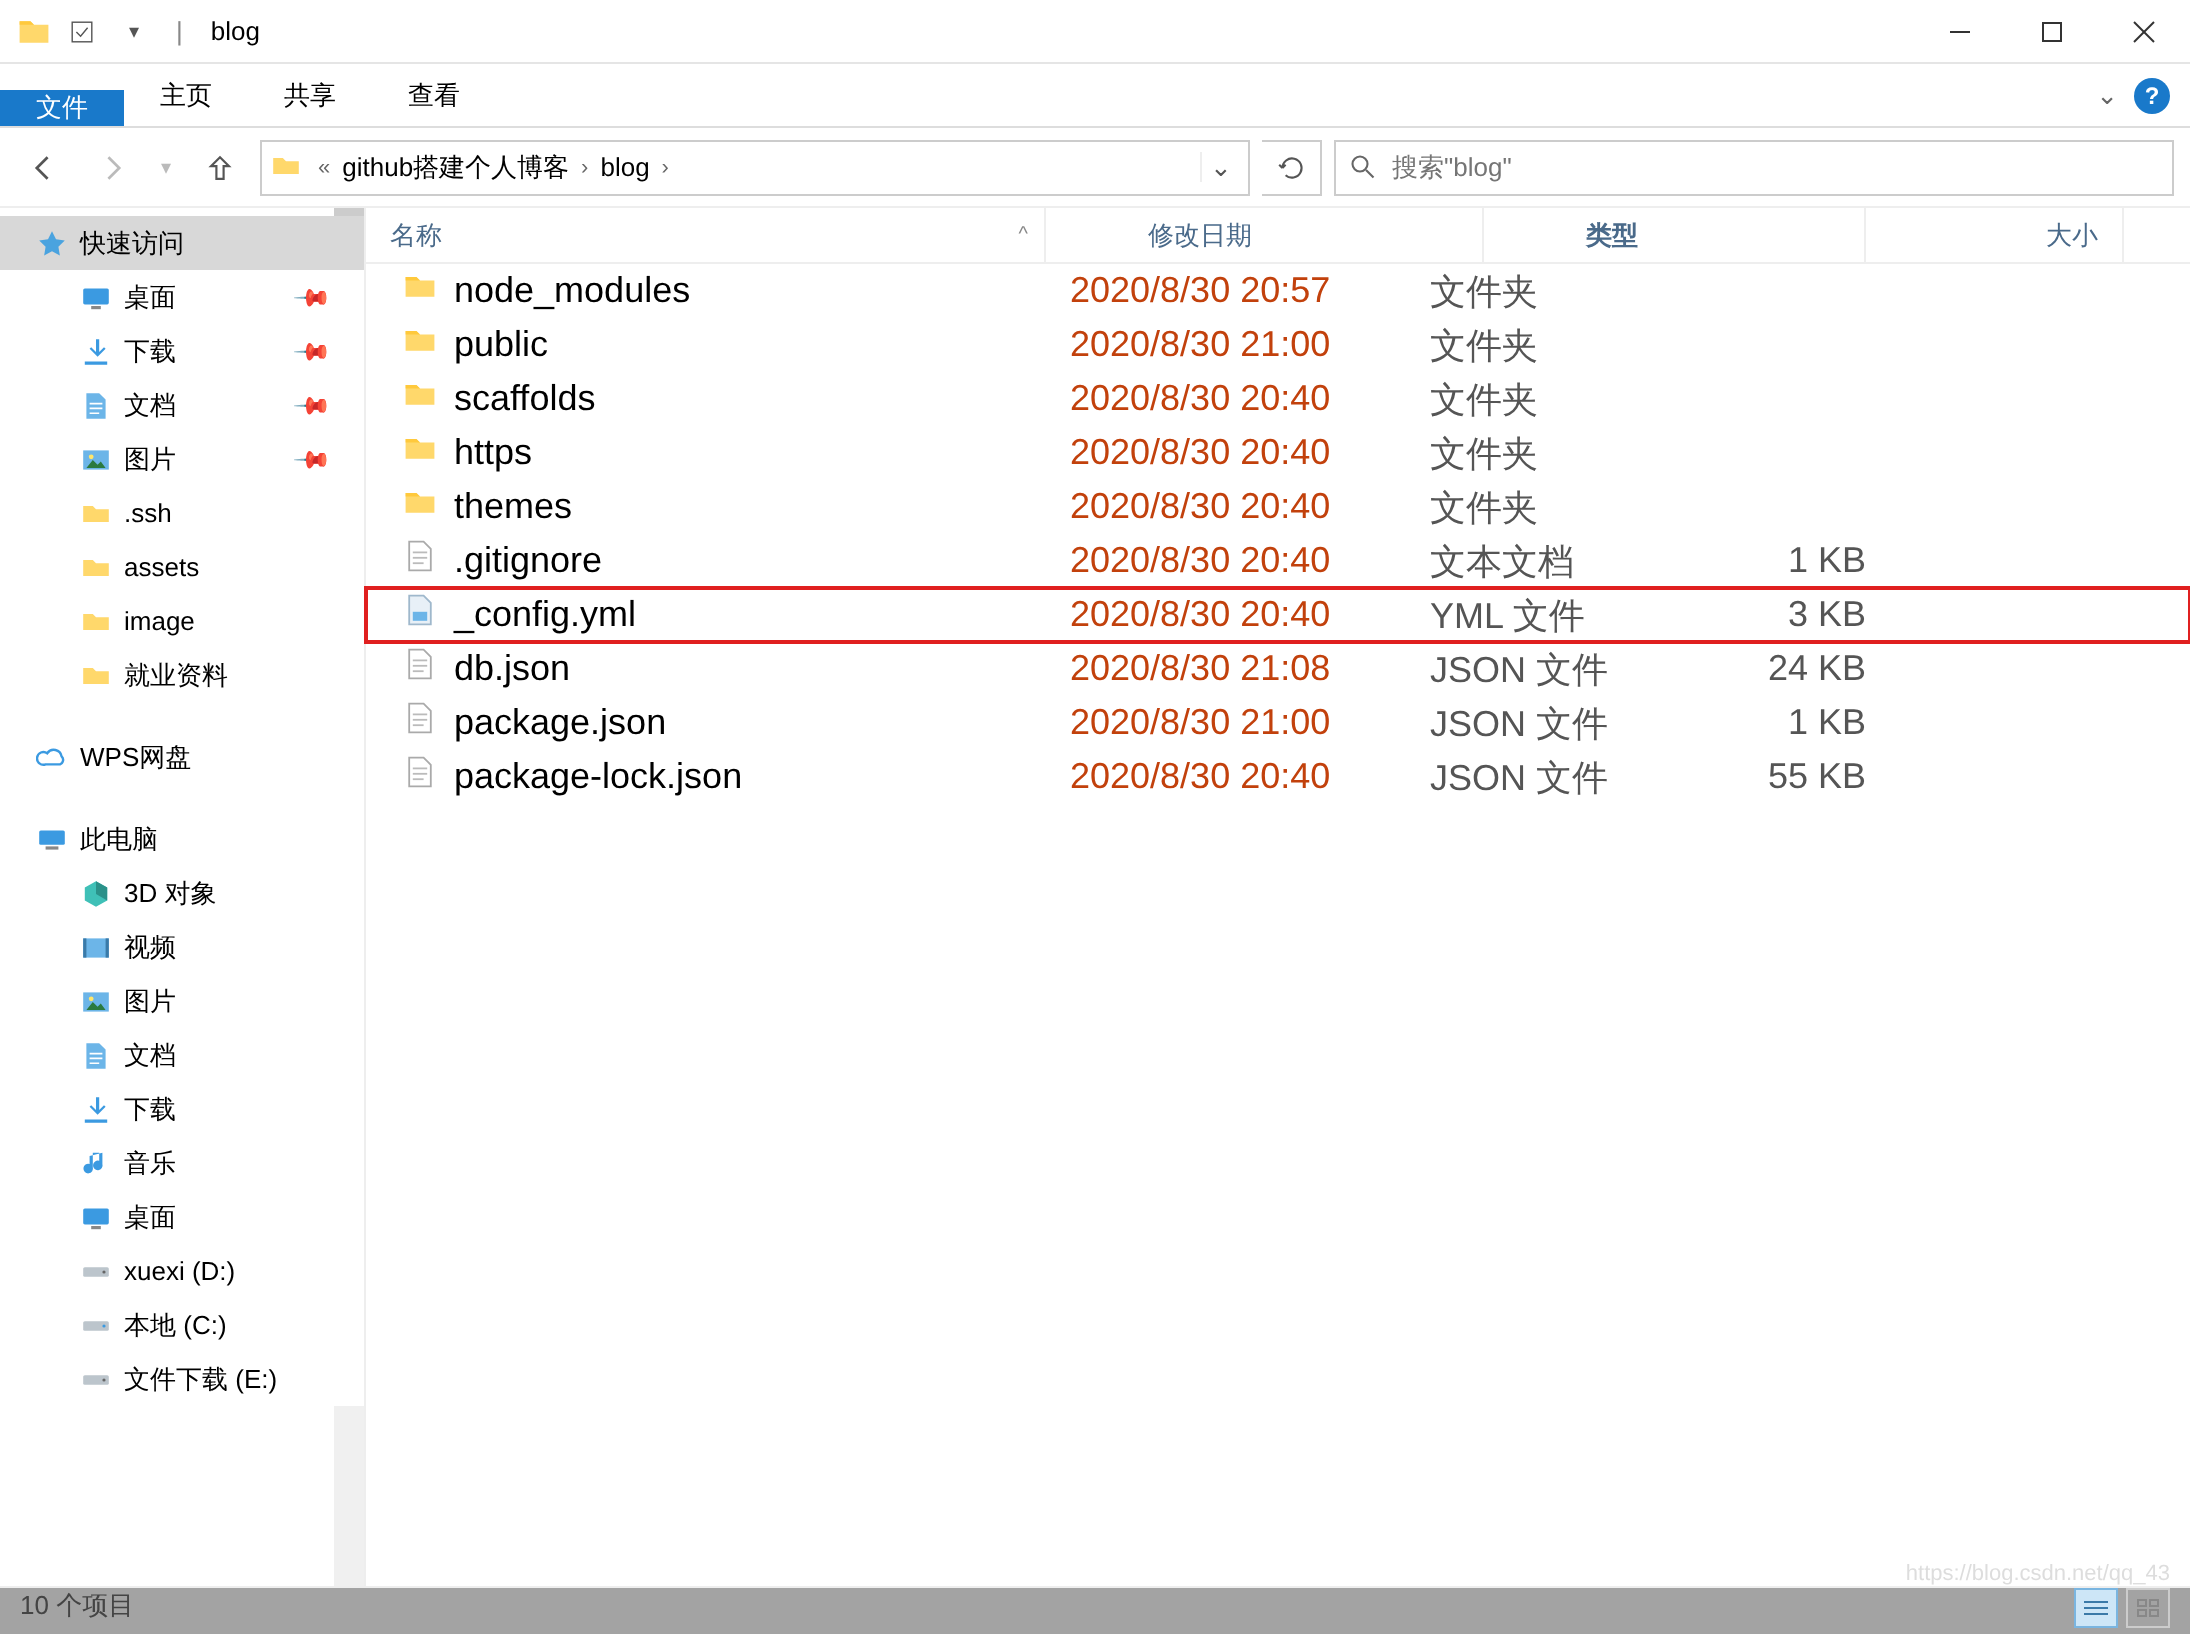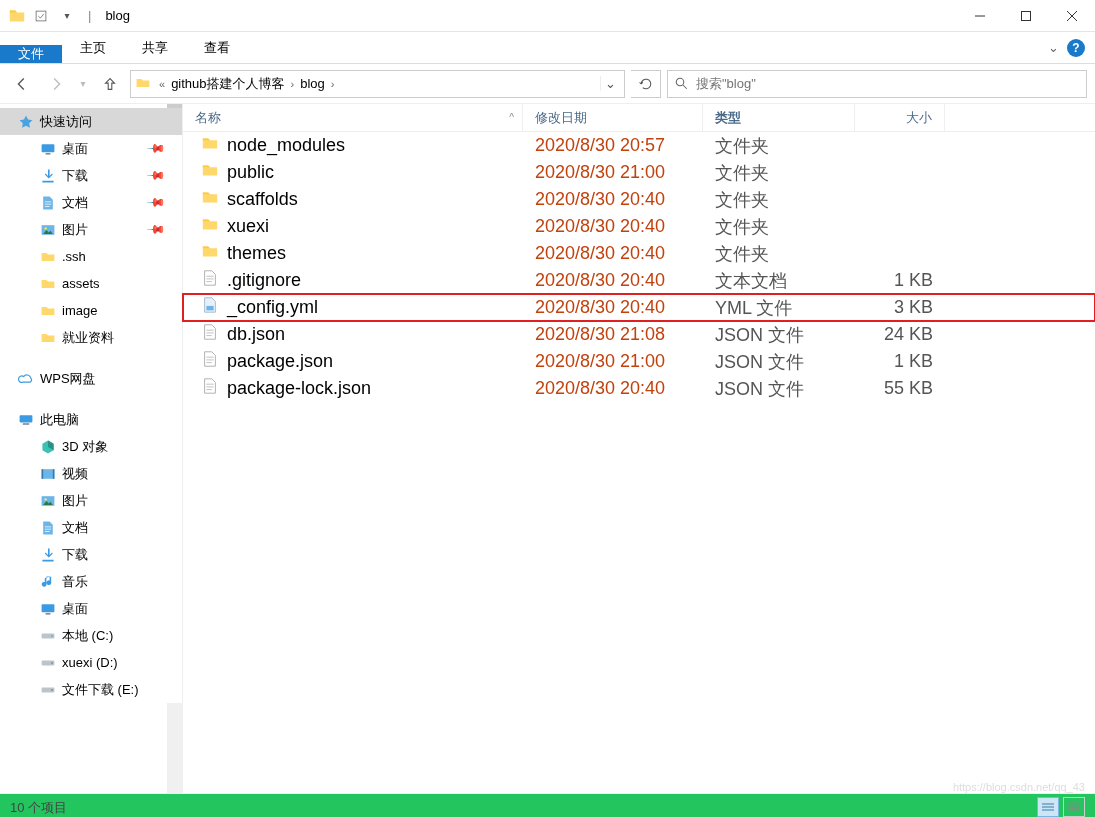"名称" .header { gap: none -> 39px }
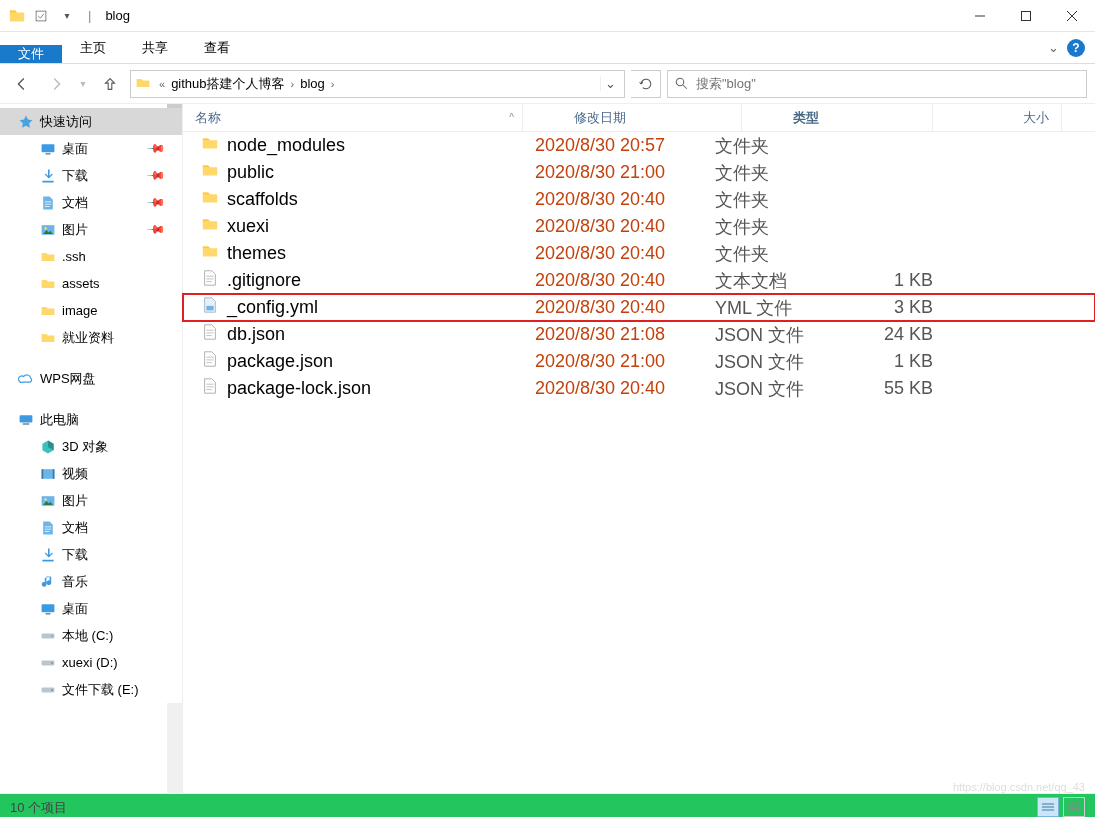"xuexi" span { text: xuexi -> https }
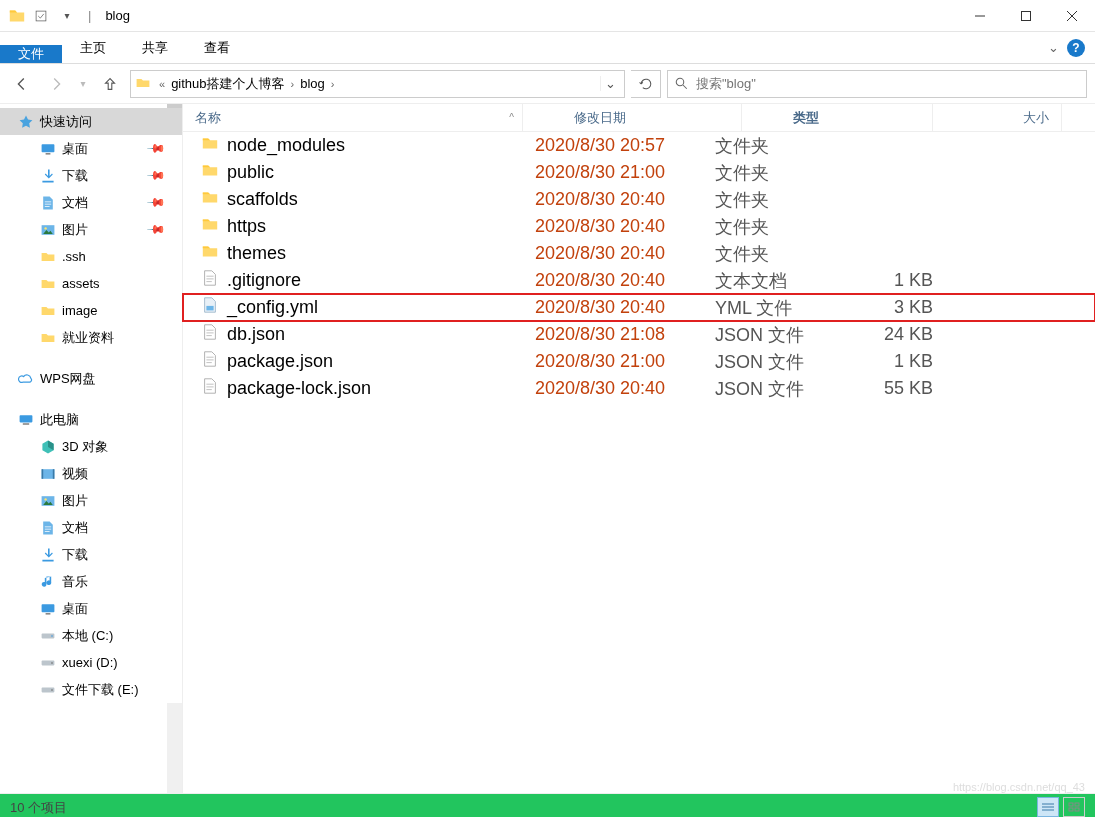"本地 (C:)" div.item { order: before "xuexi (D:)" -> after "xuexi (D:)" }
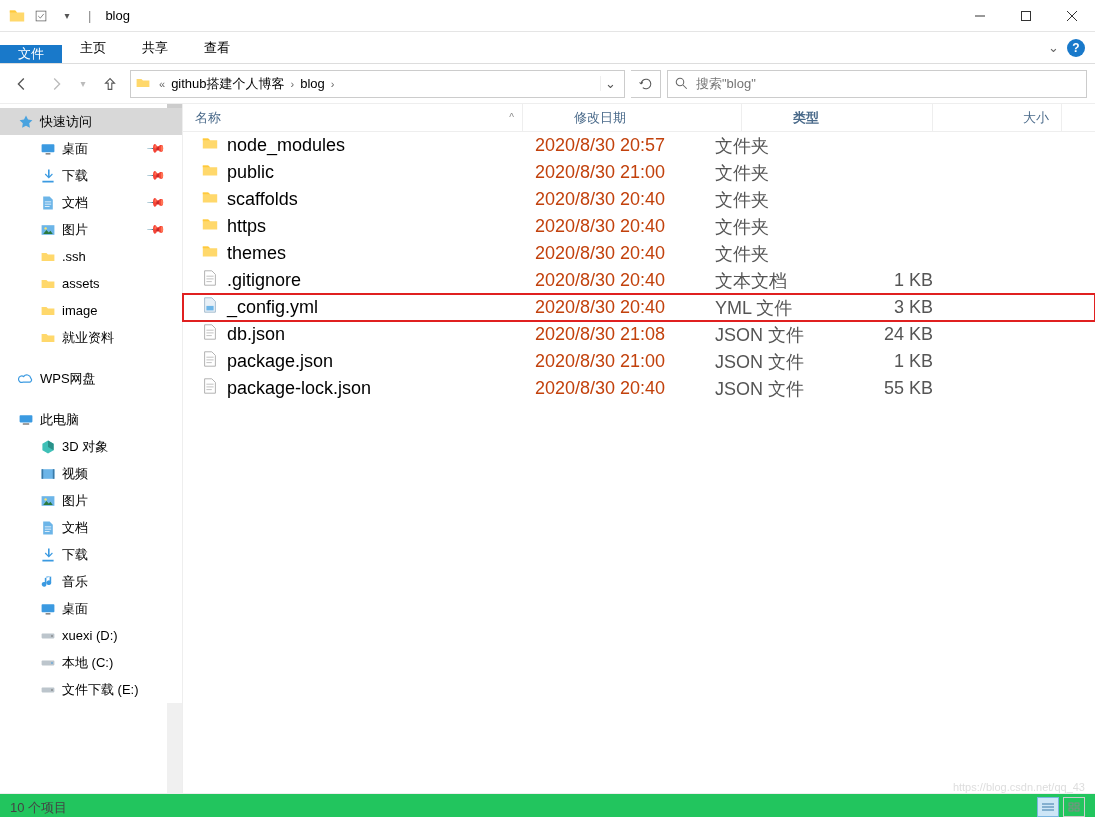"10 个项目" .statusbar { align-items: flex-end -> flex-start; background: #22c55e -> #a3a3a3 }
